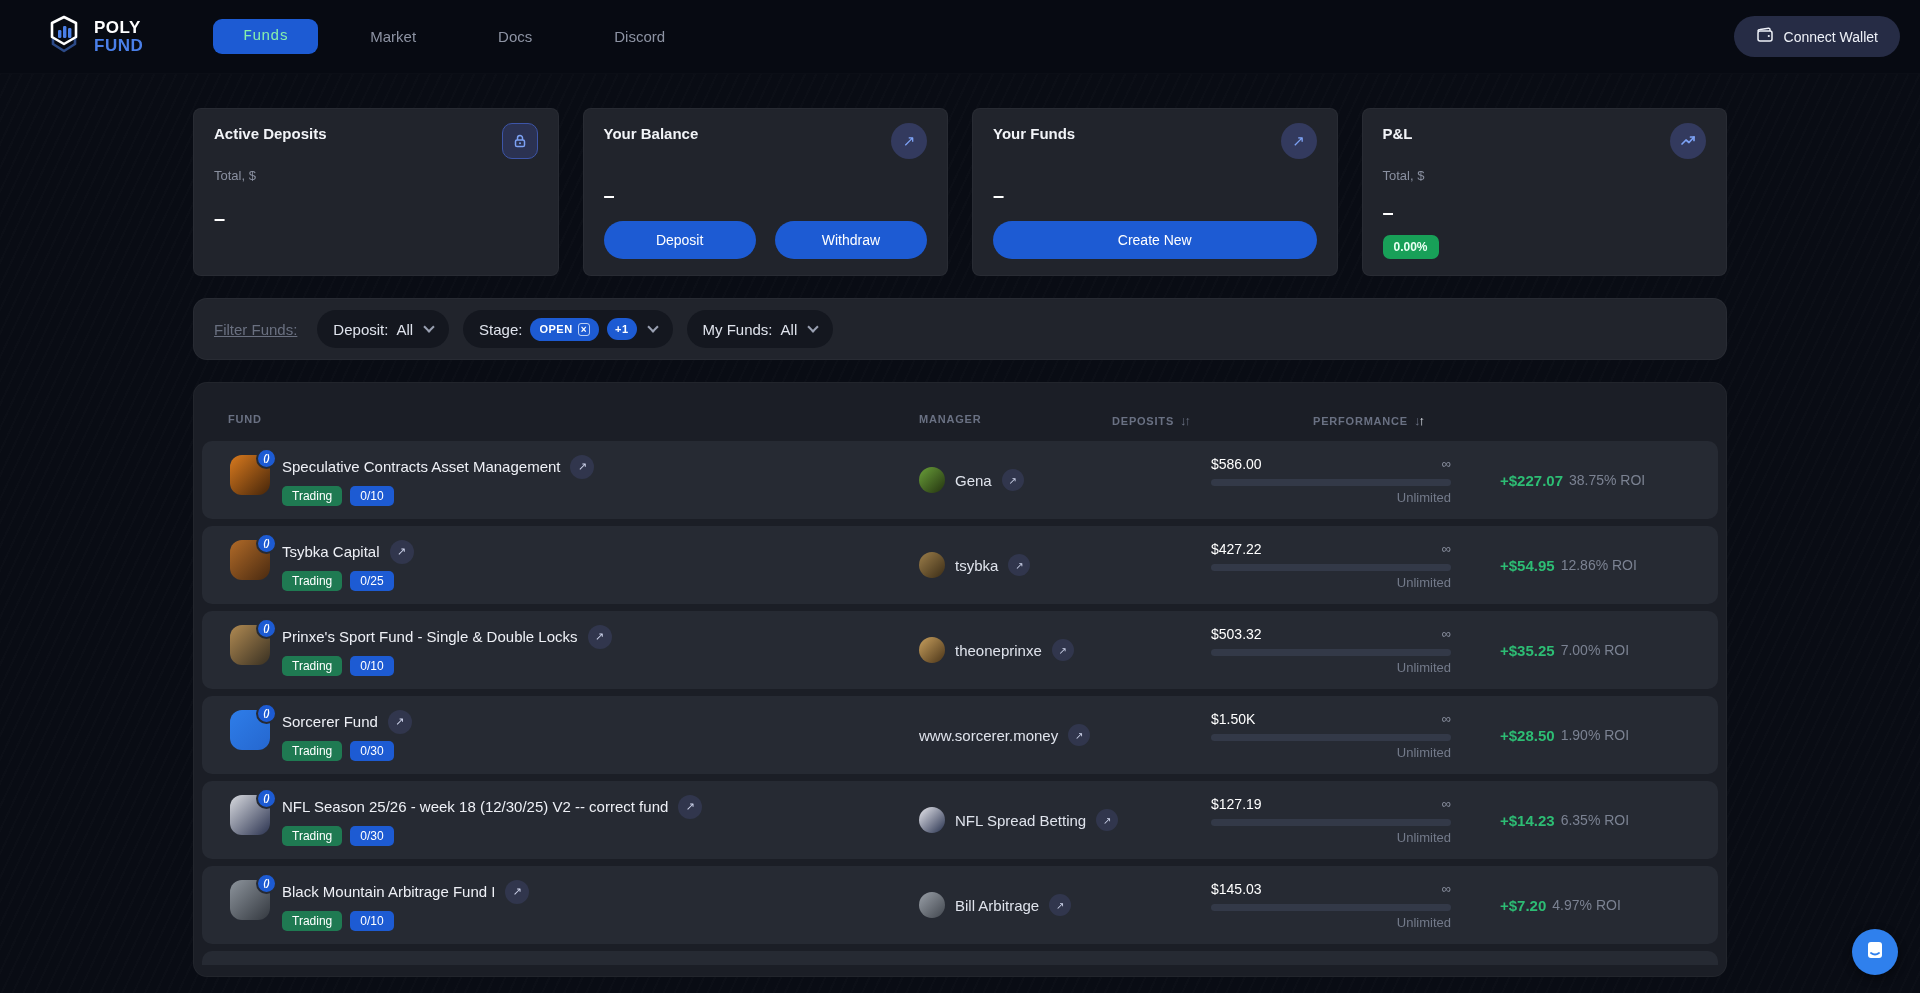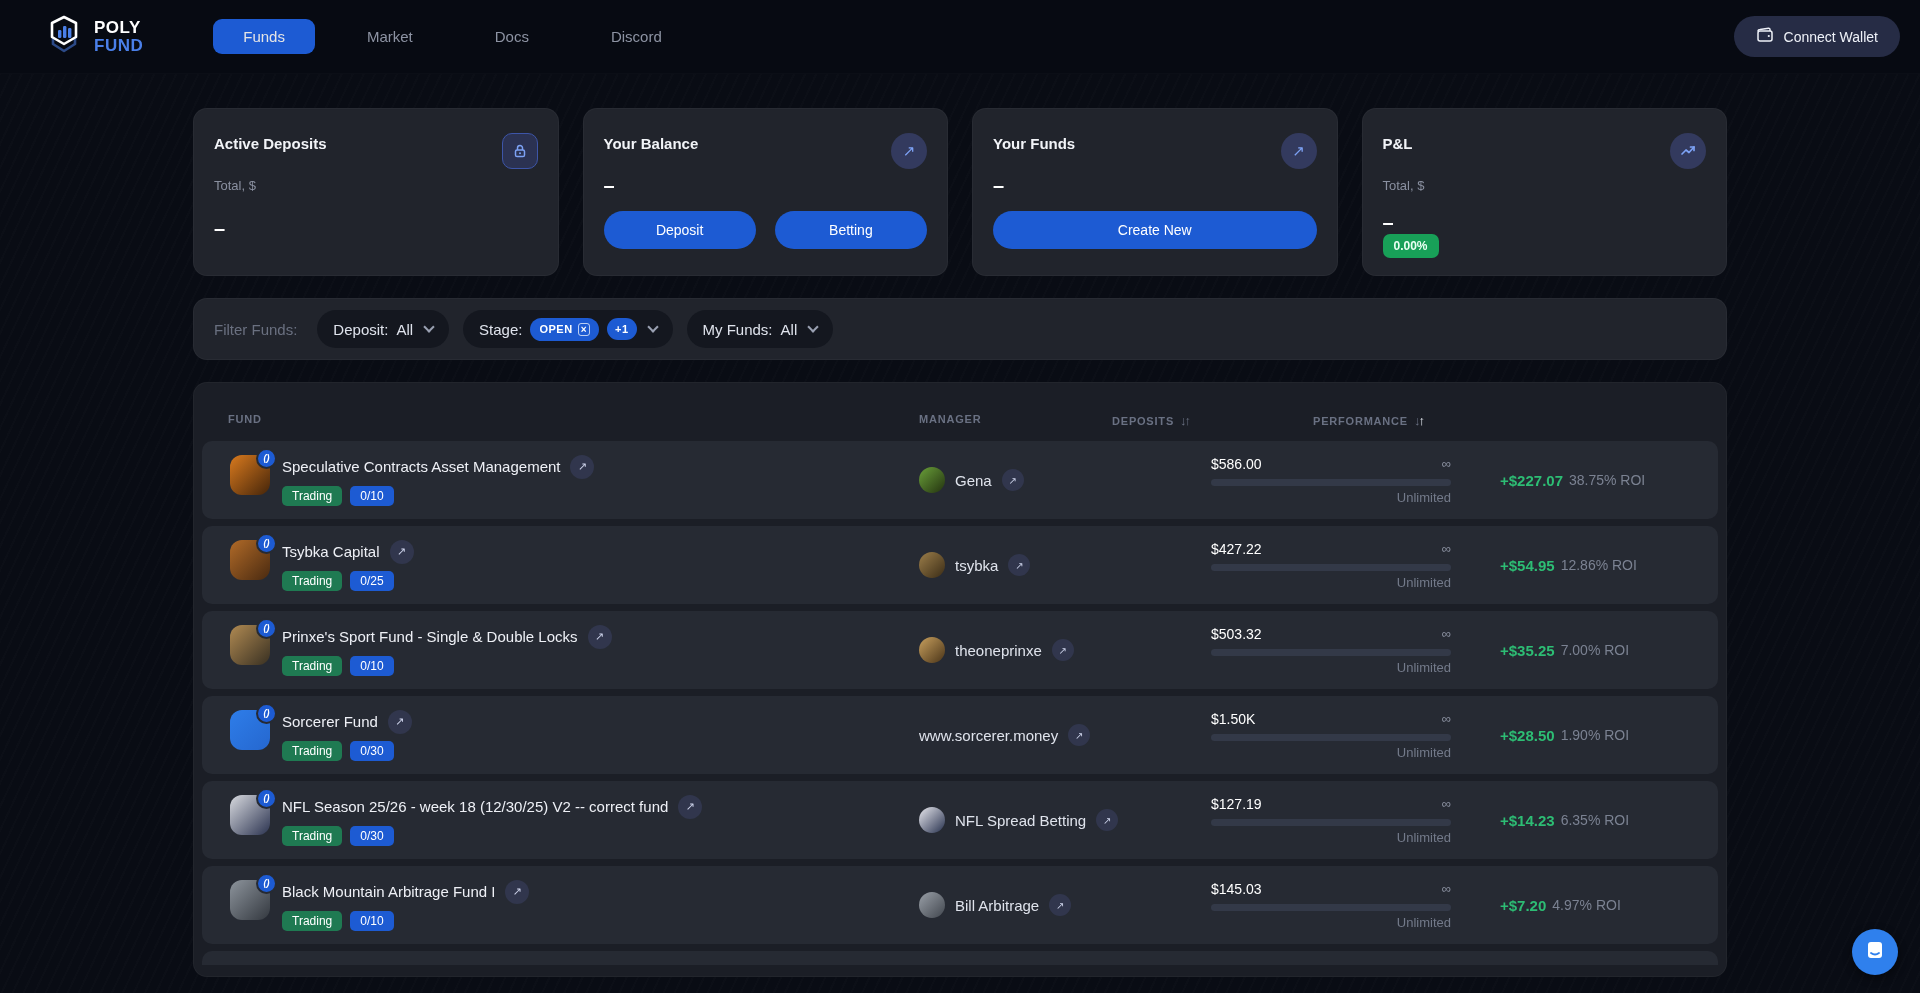"Funds" .nav-item.active { color: #e5e5e5 -> #86efac; font-family: none -> Liberation Mono, monospace }
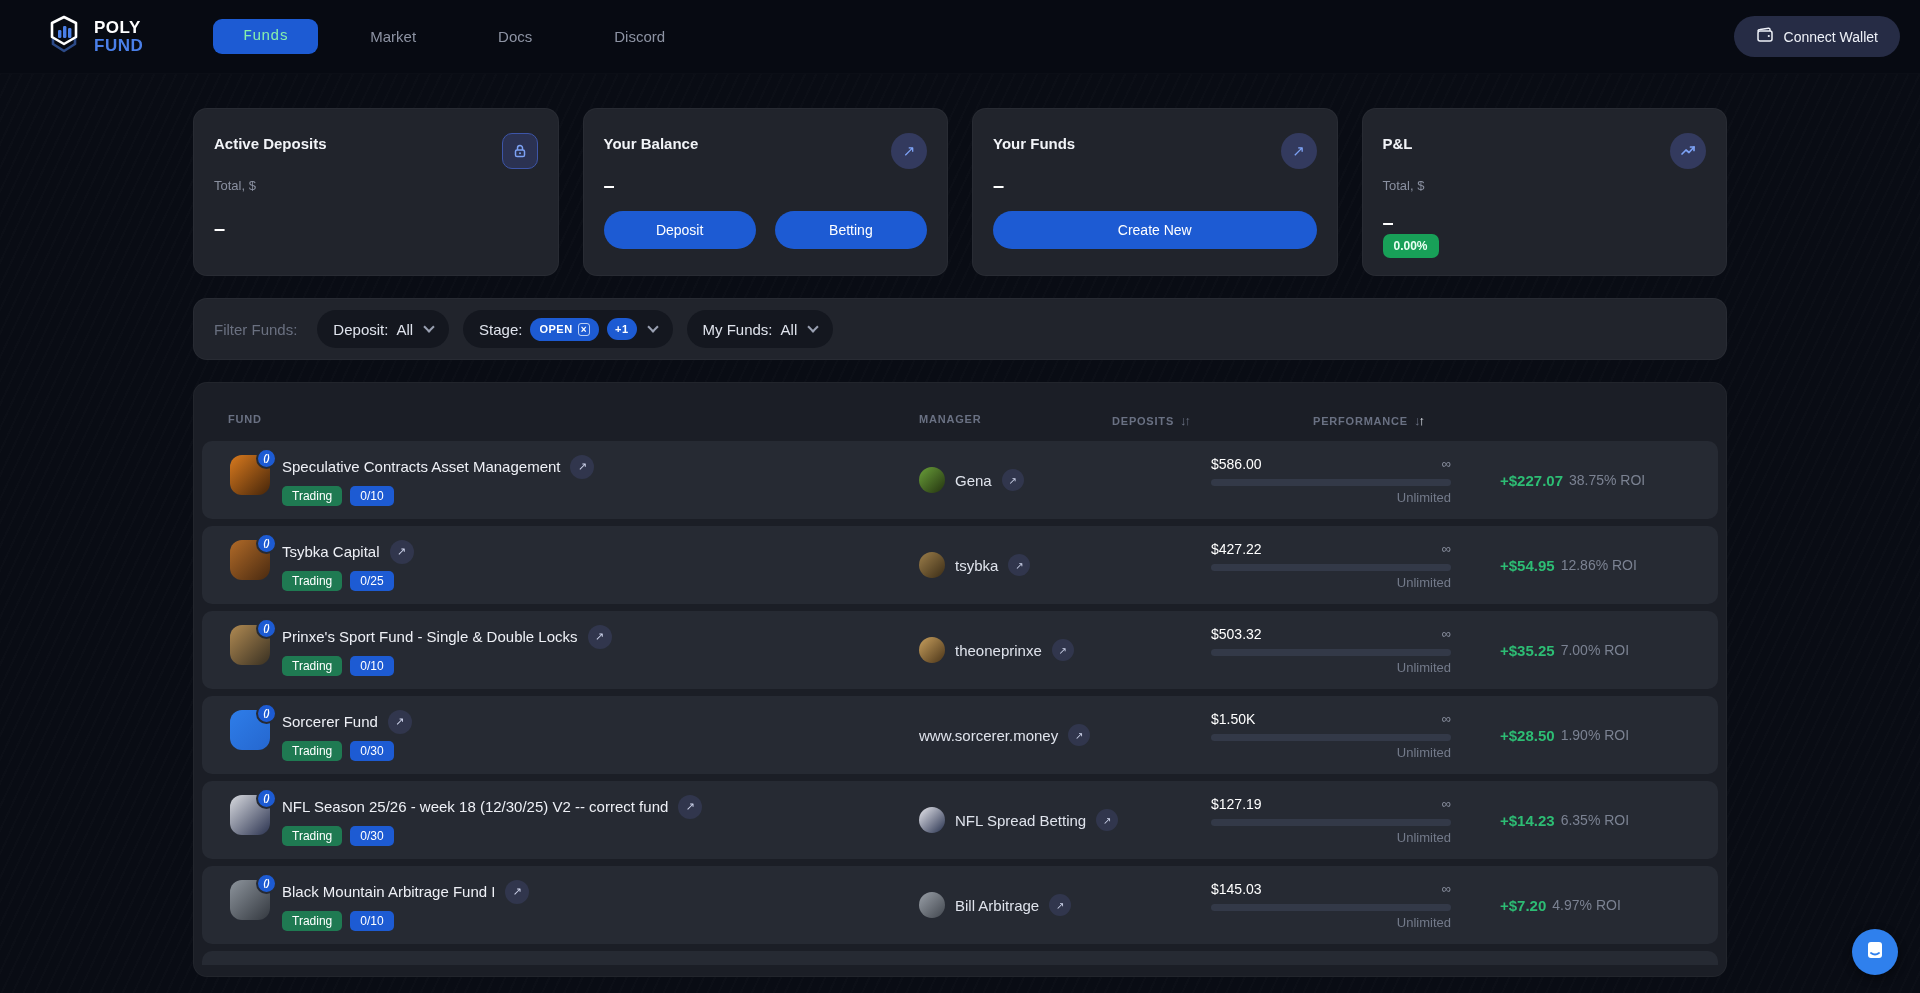"Active Deposits" .card { border-radius: 14px -> 8px; padding: 26px 20px -> 16px 20px }
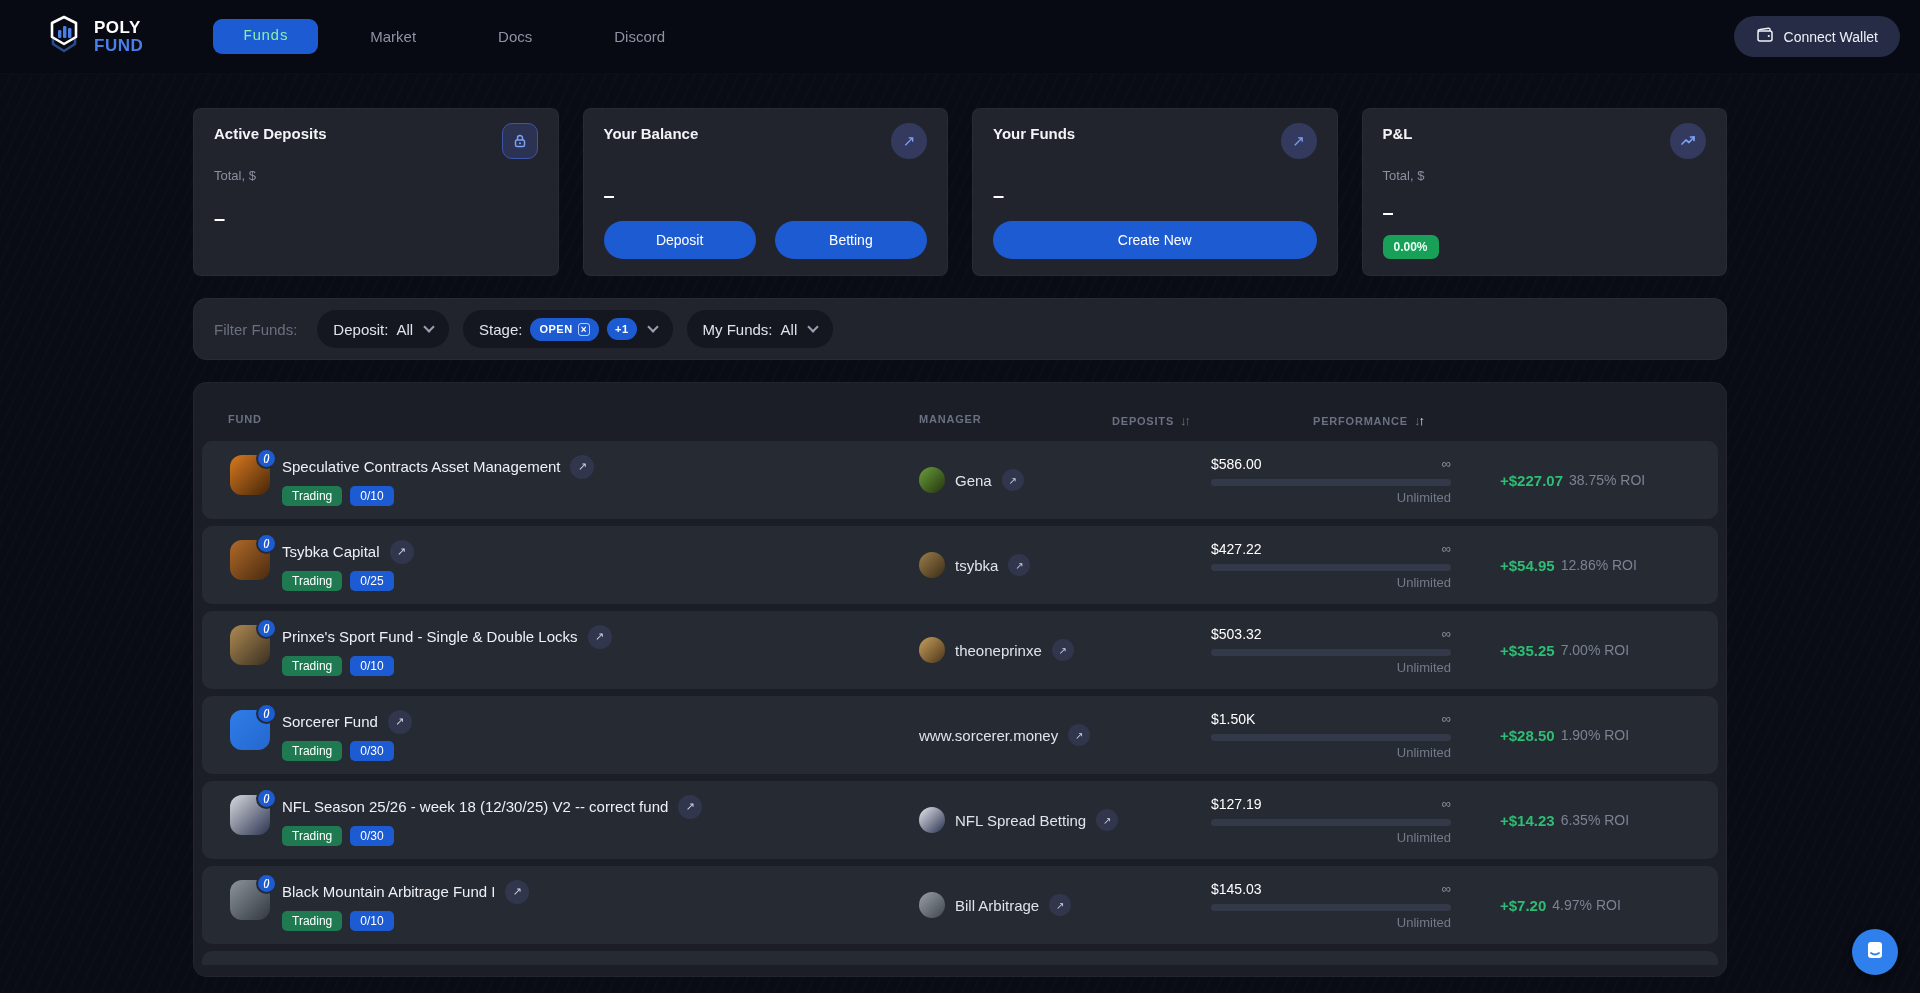"Betting" button.blue-btn { text: Betting -> Withdraw }
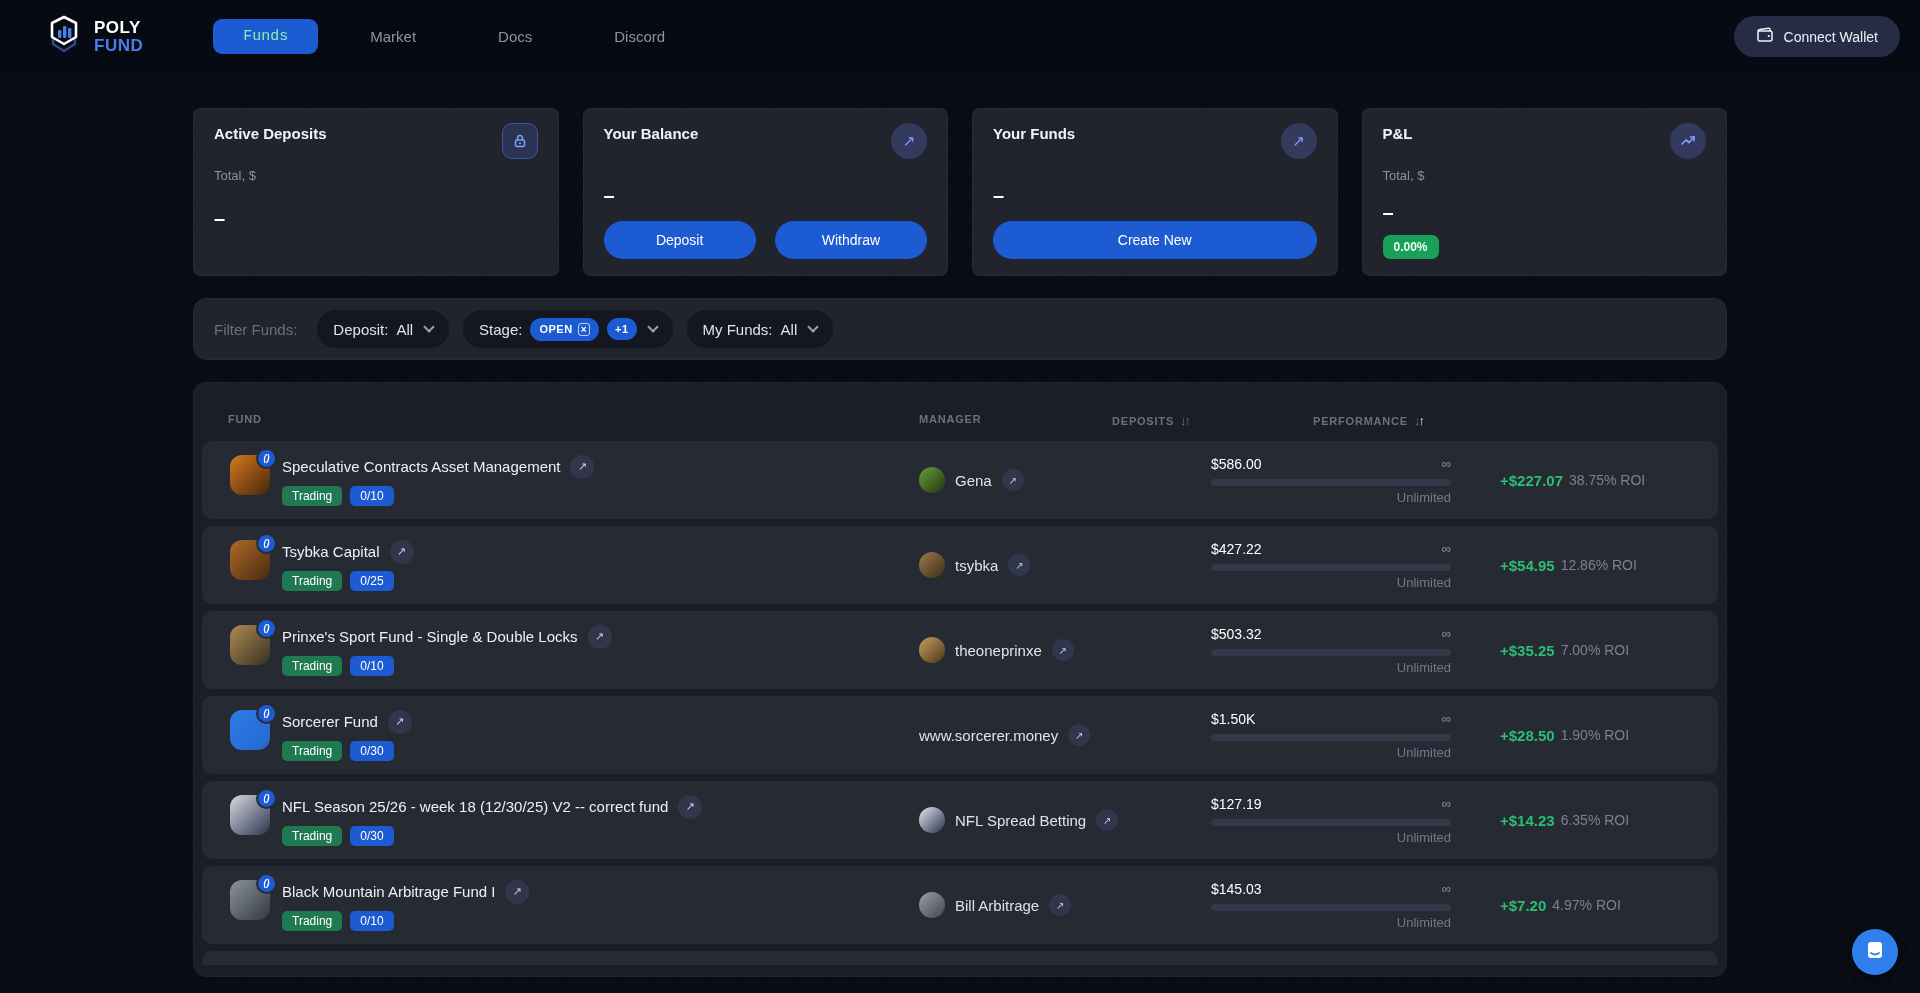"Filter Funds:" .filter-label { text-decoration: none -> underline }
